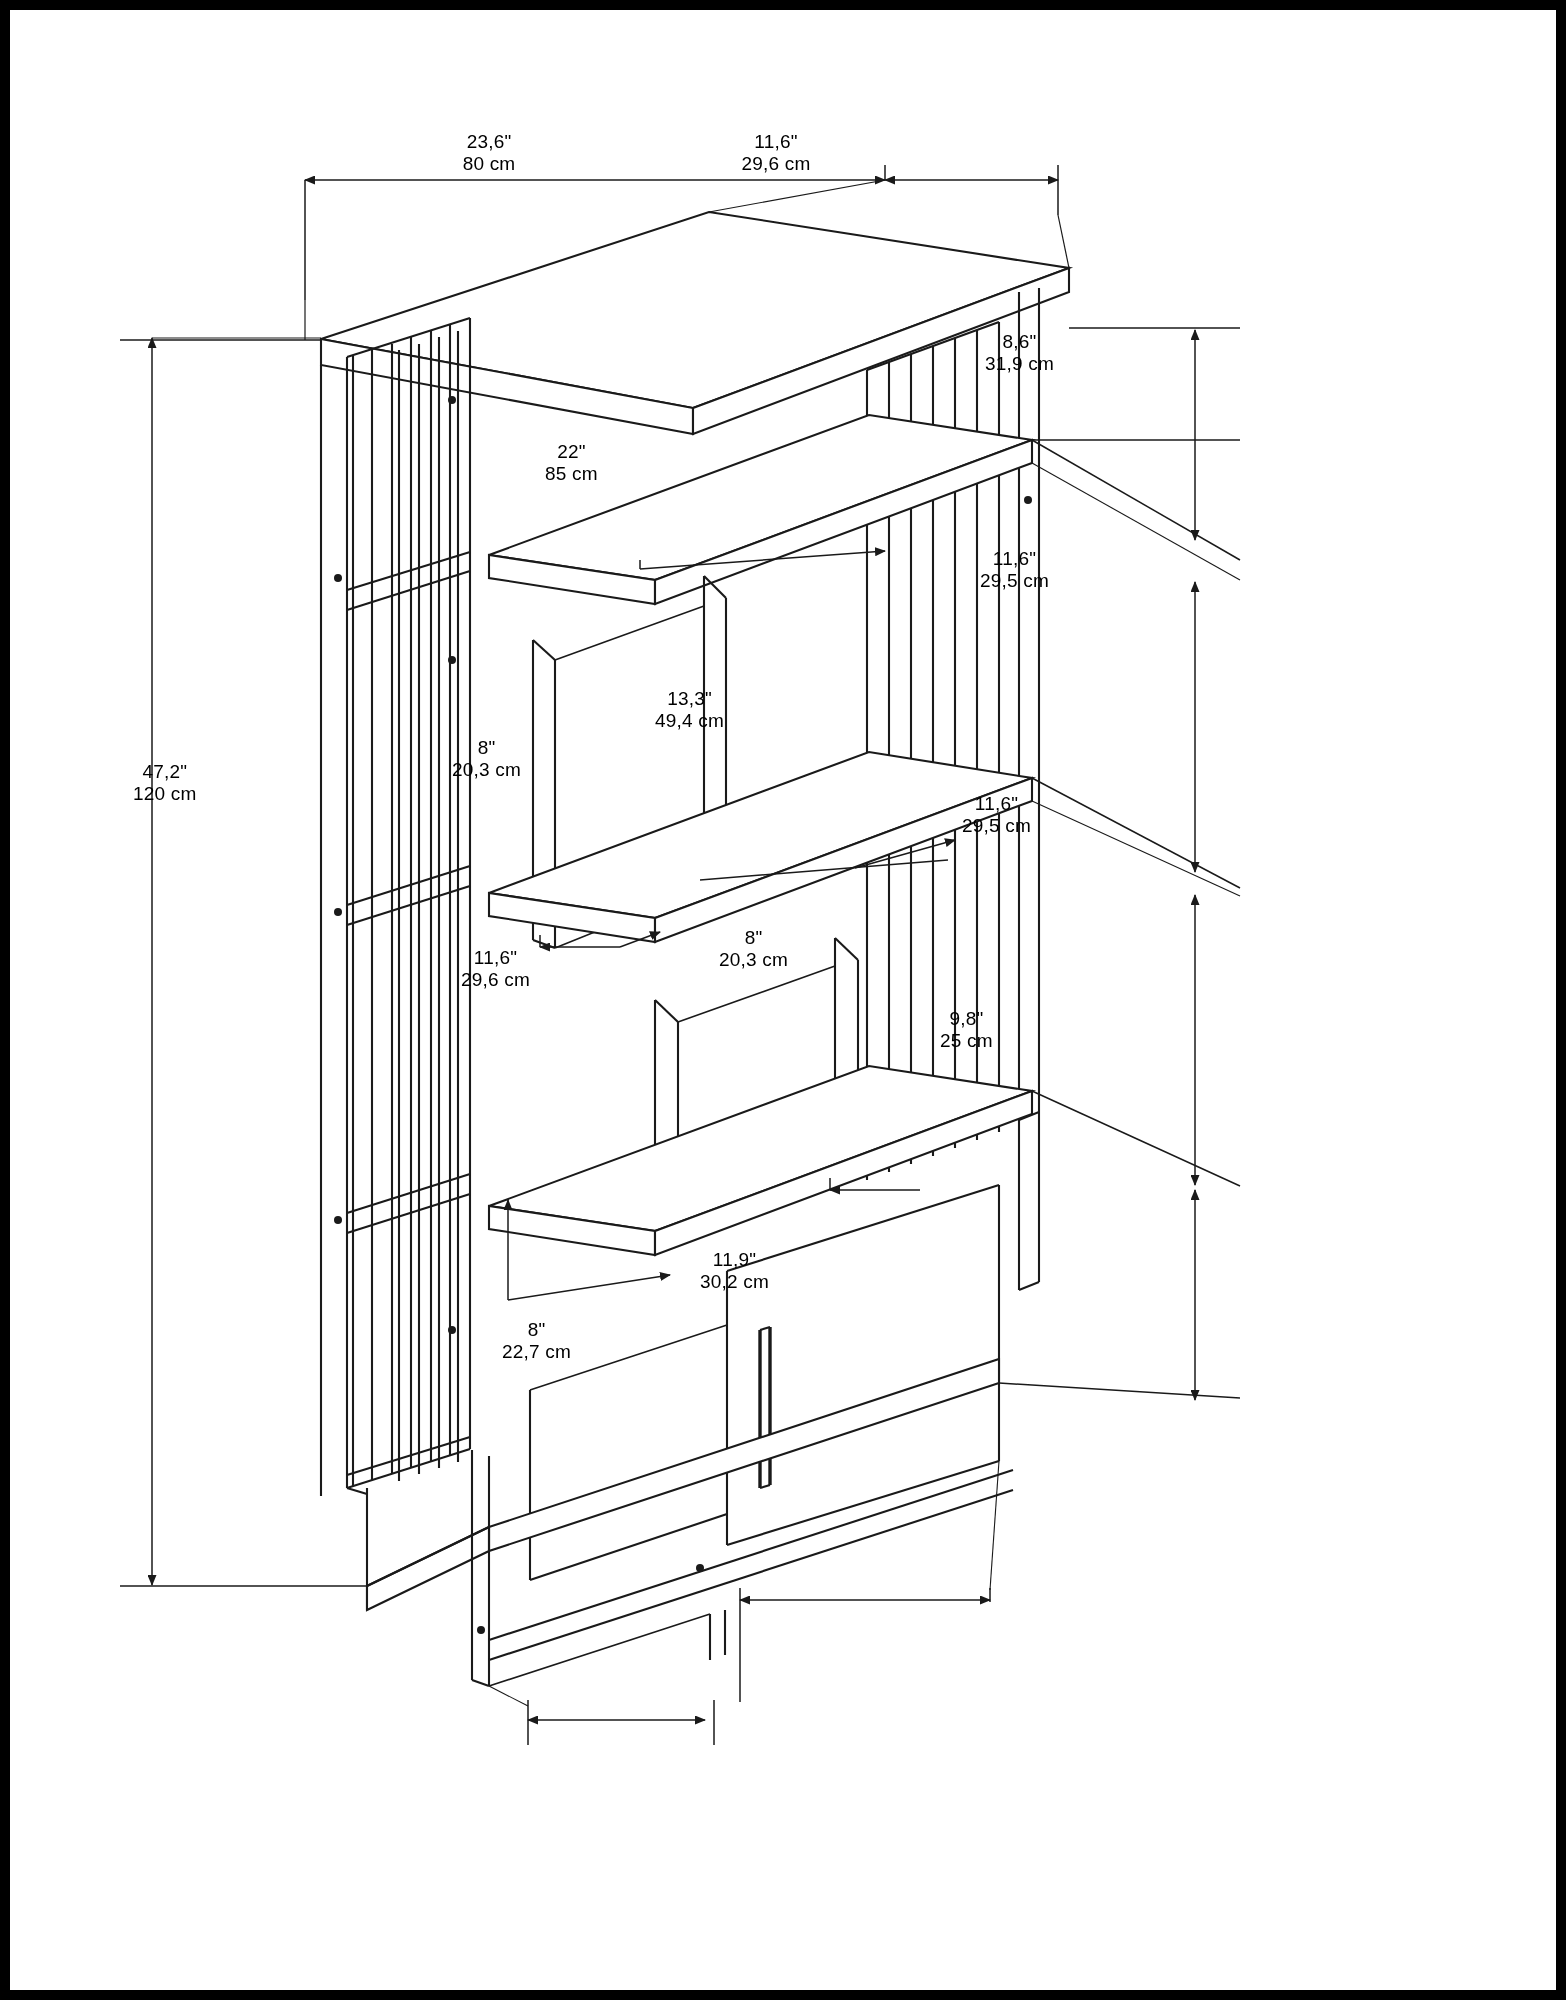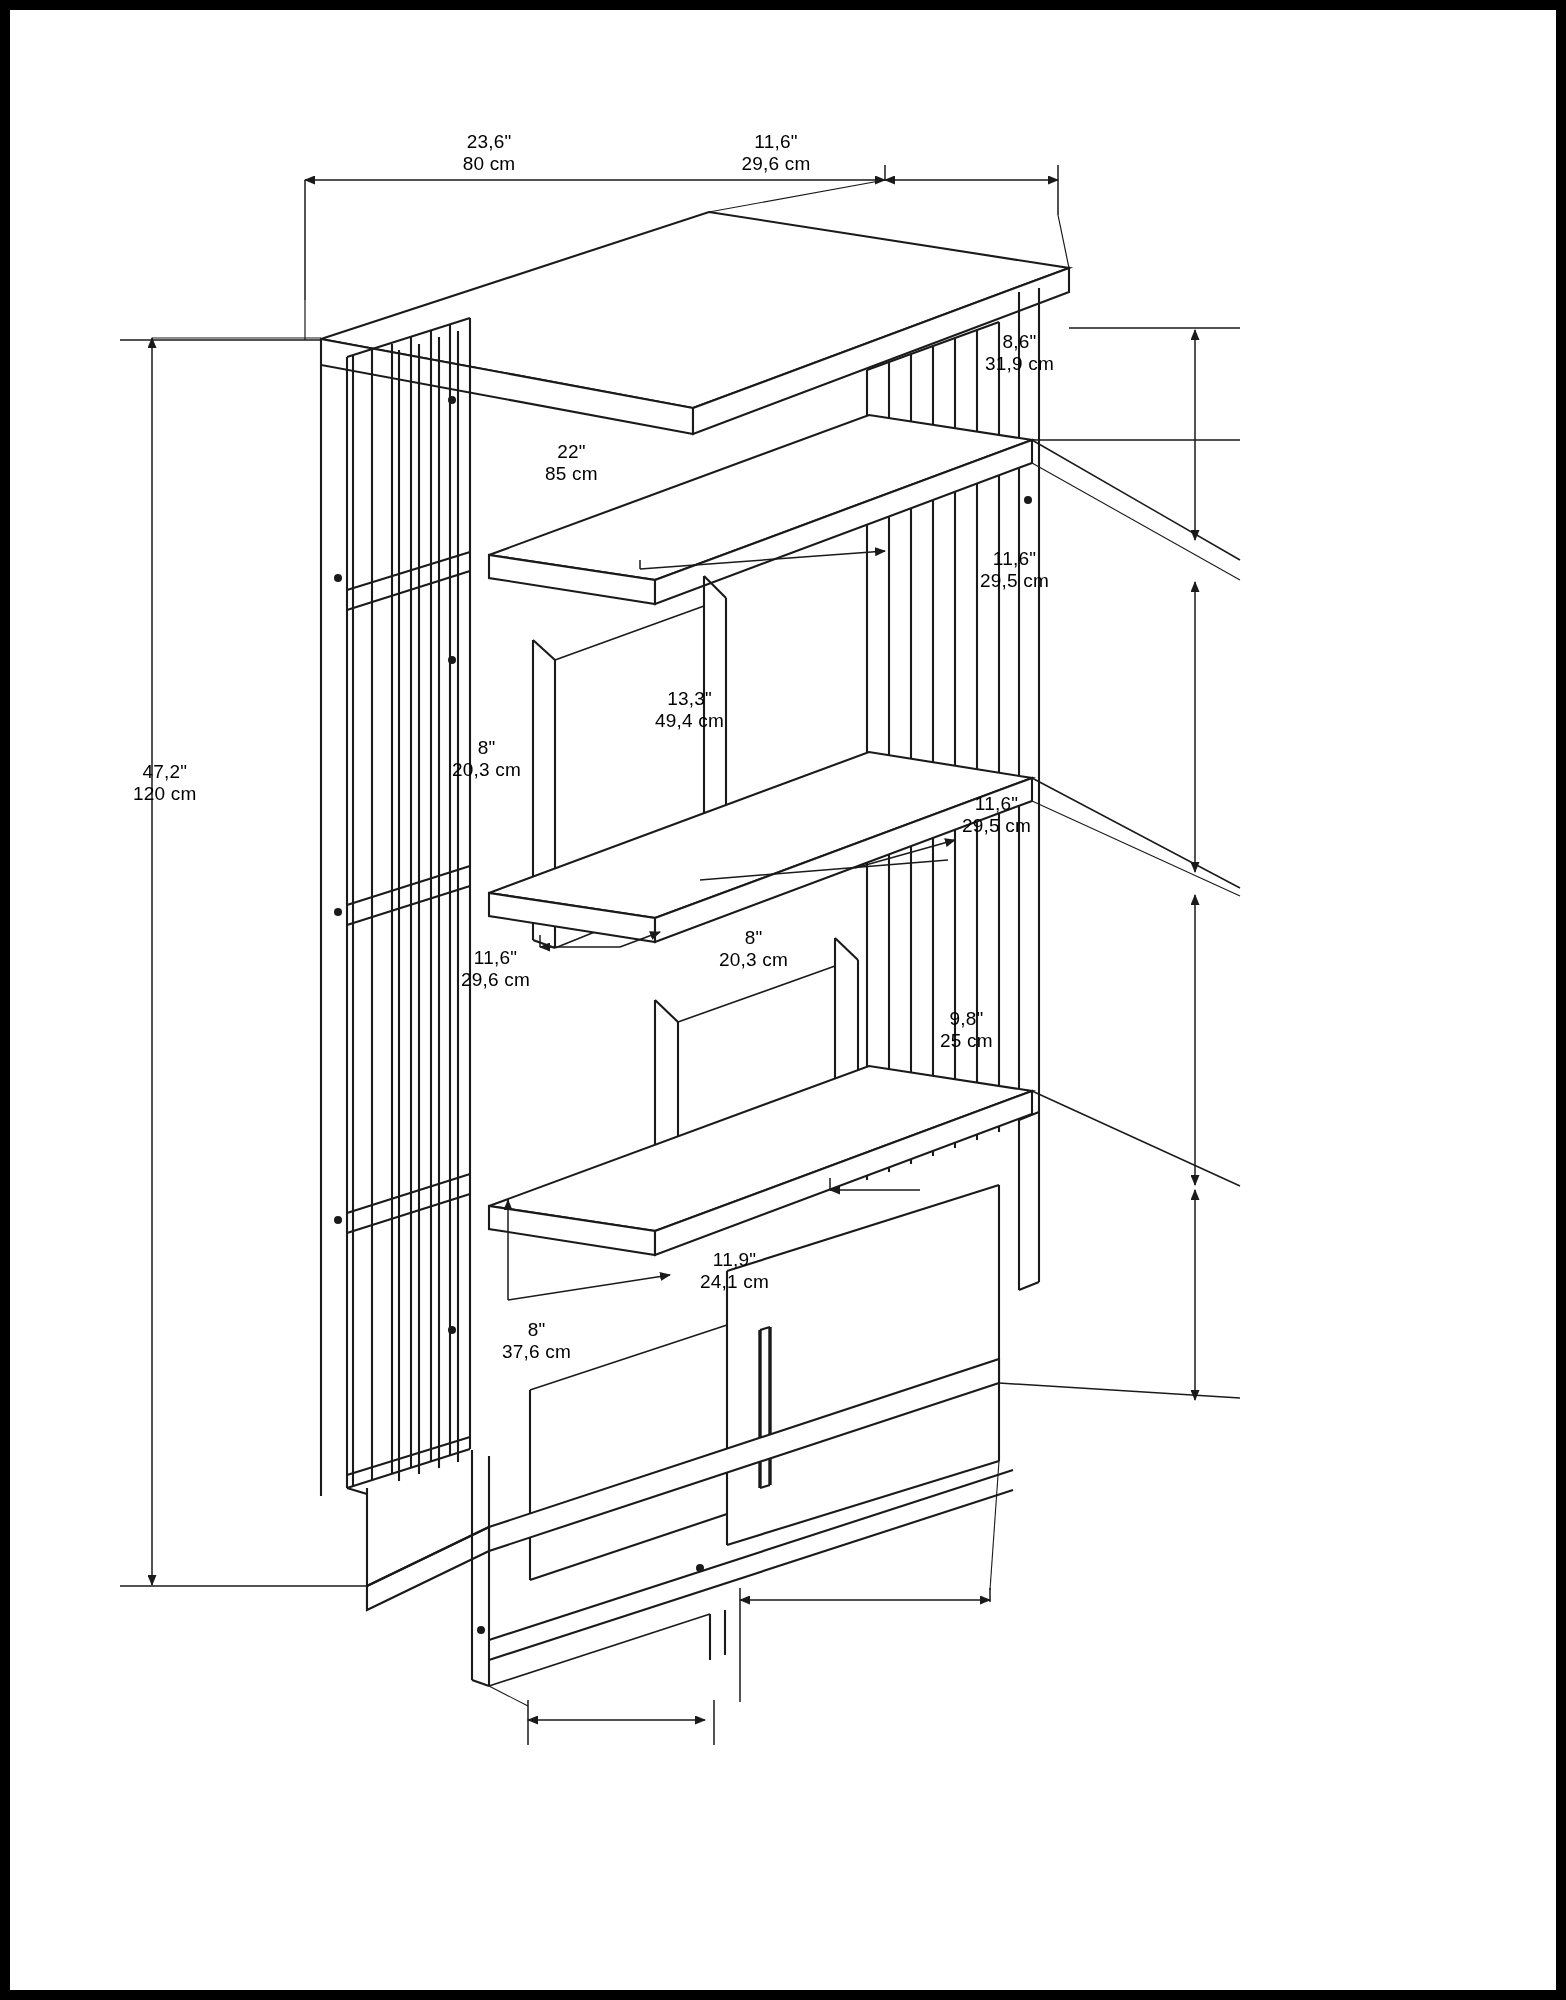"24,1 cm" span.l2 { text: 24,1 -> 30,2 }
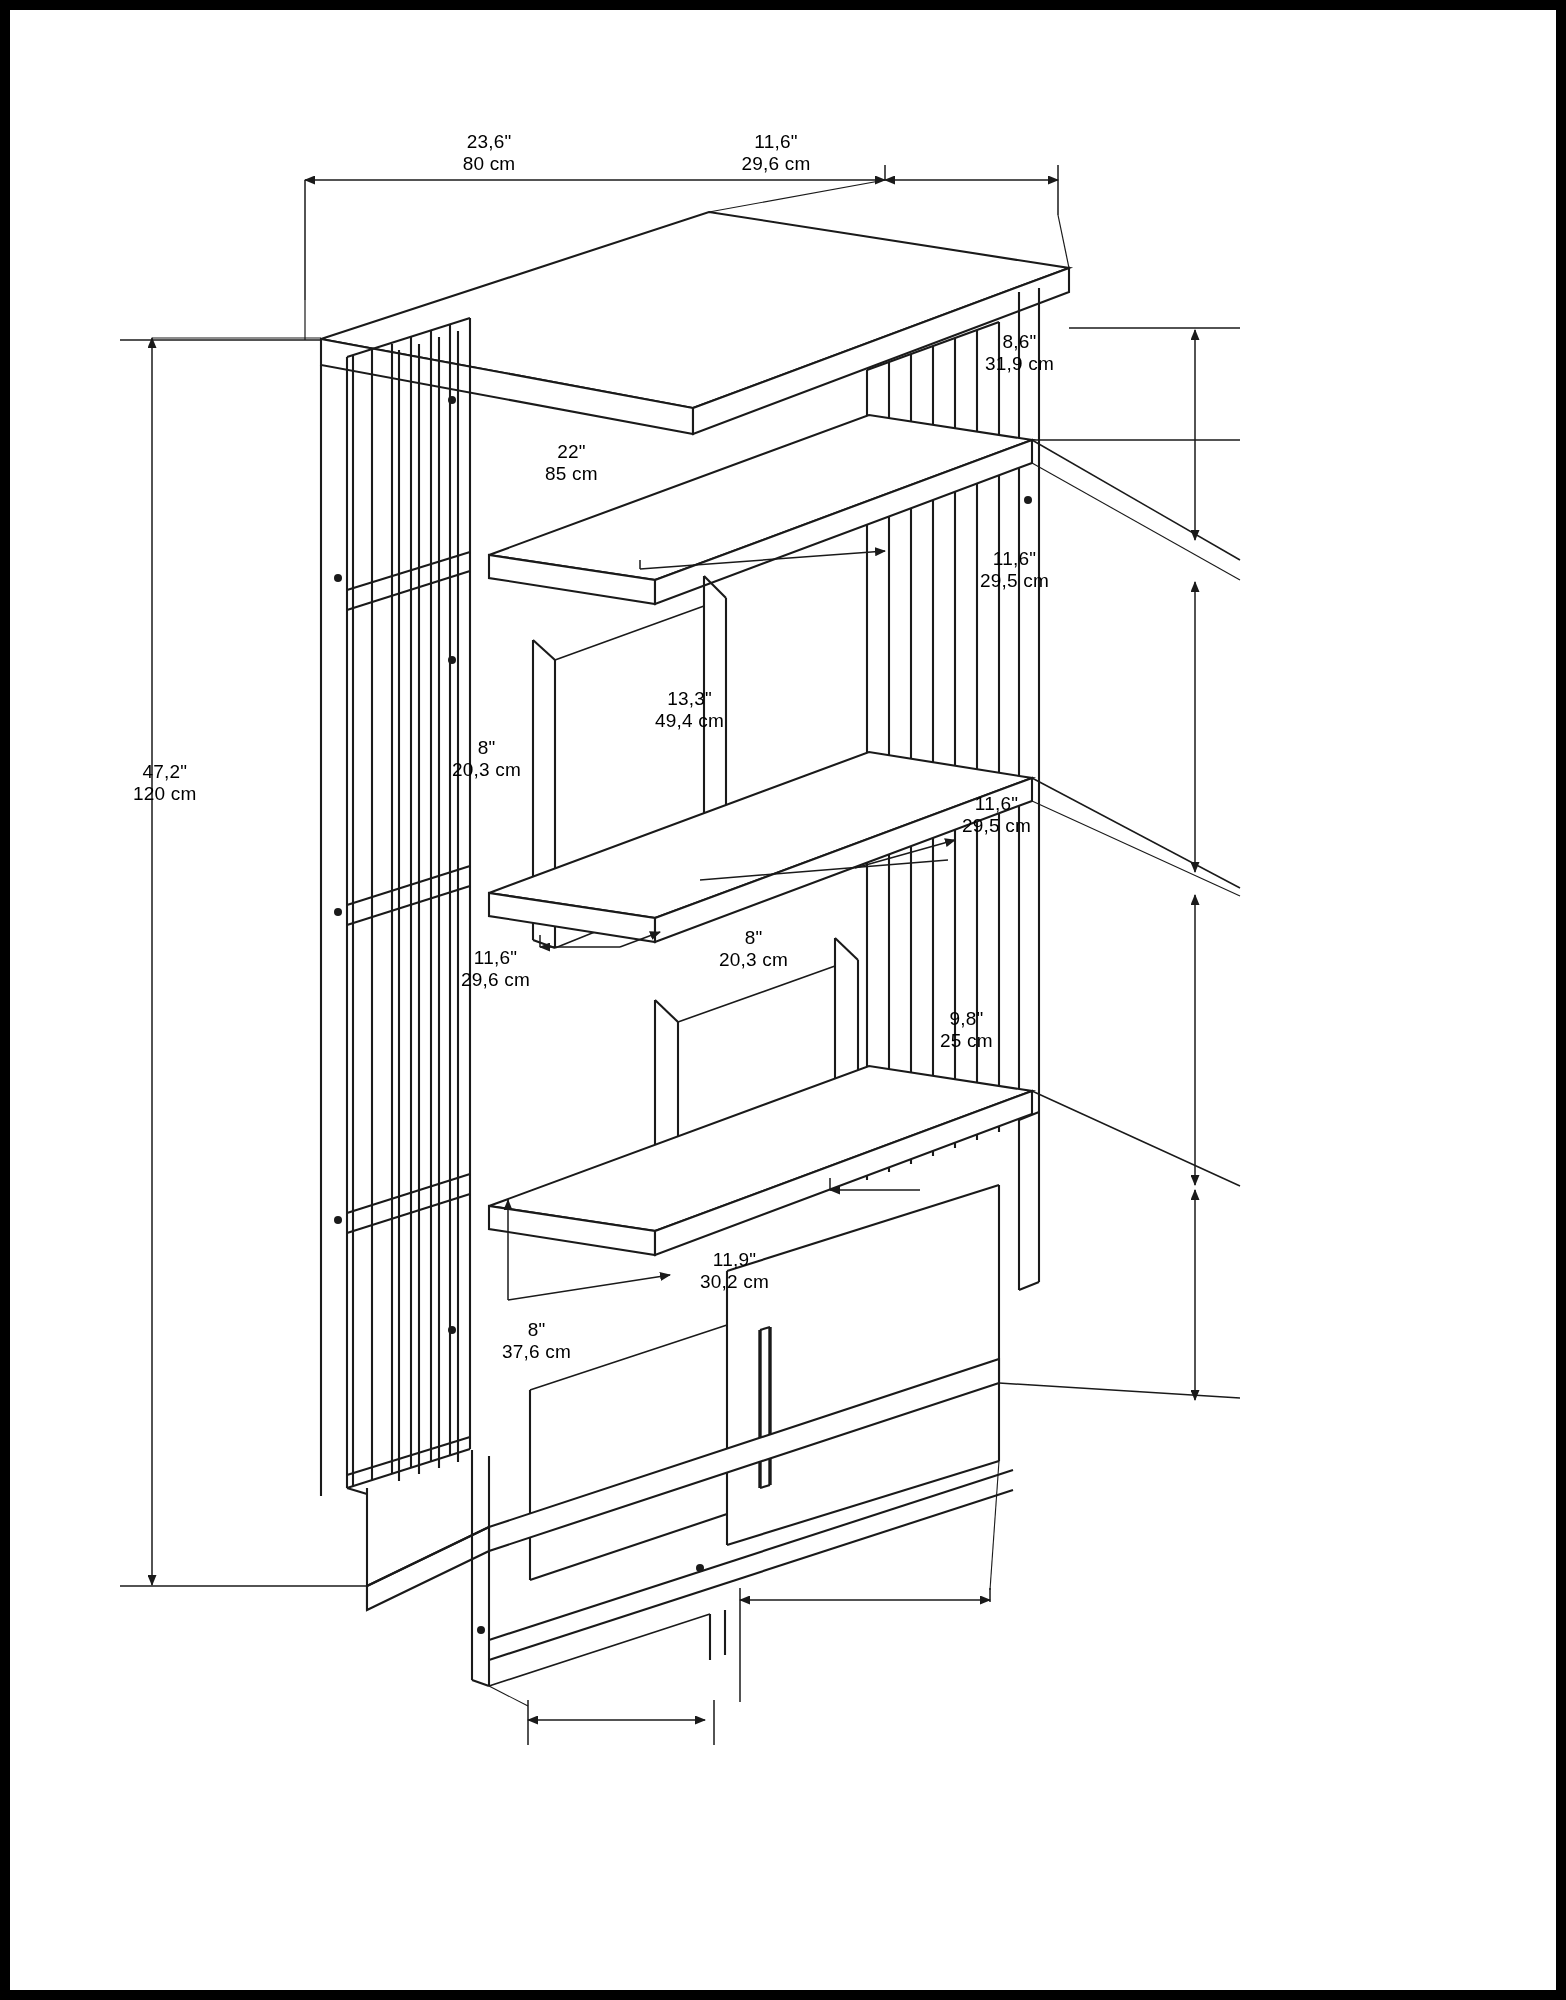"37,6 cm" span.l2 { text: 37,6 -> 22,7 }
